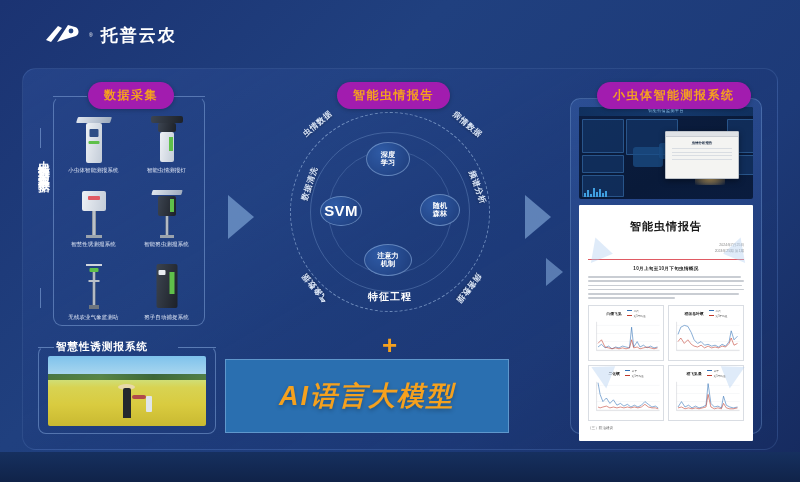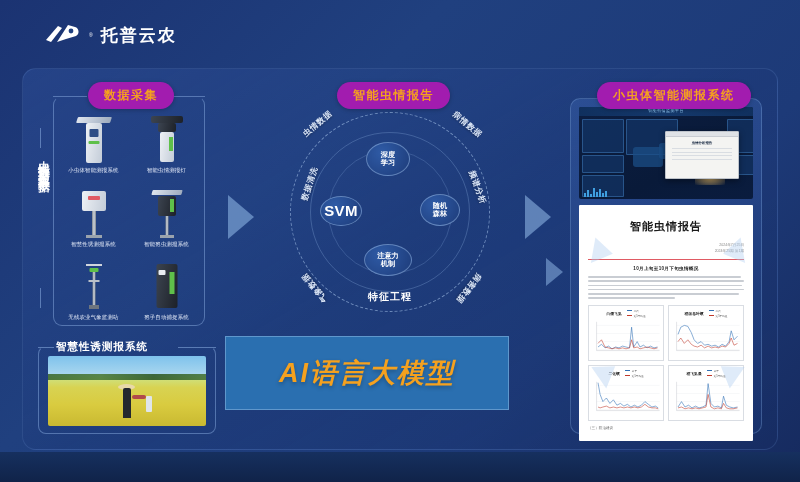"AI语言大模型" .ai-banner { top: 336px -> 359px }
